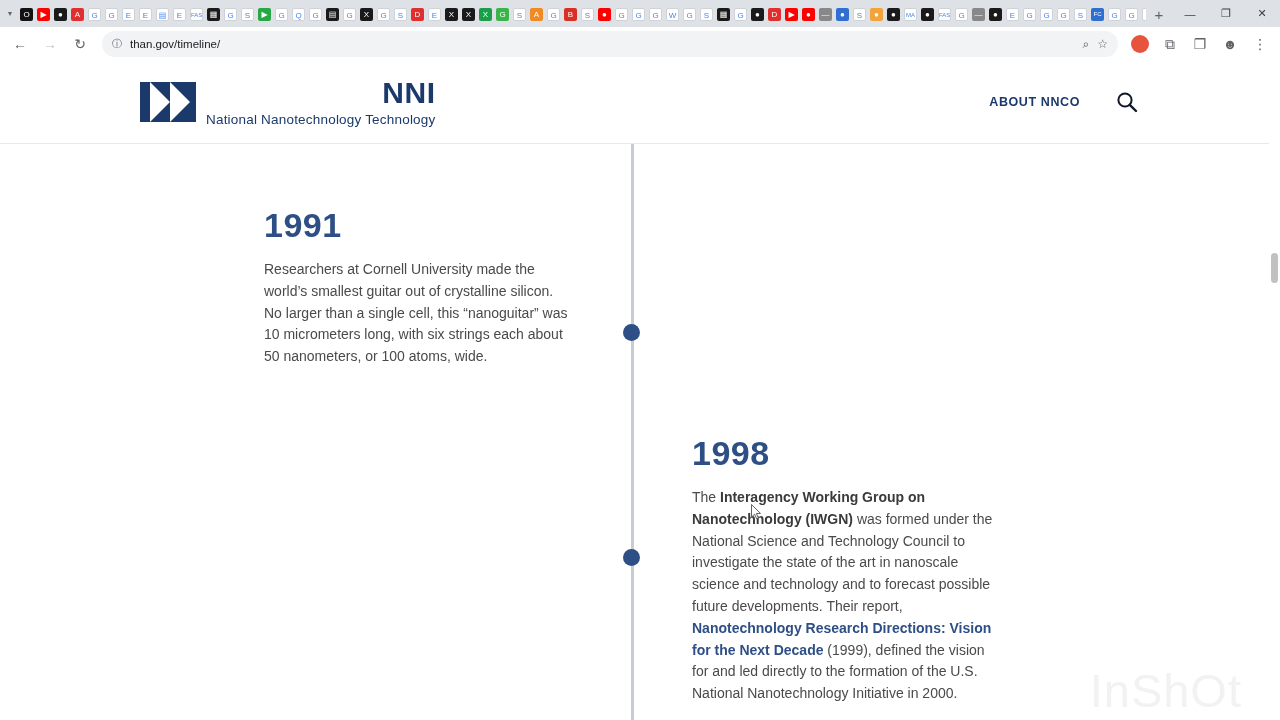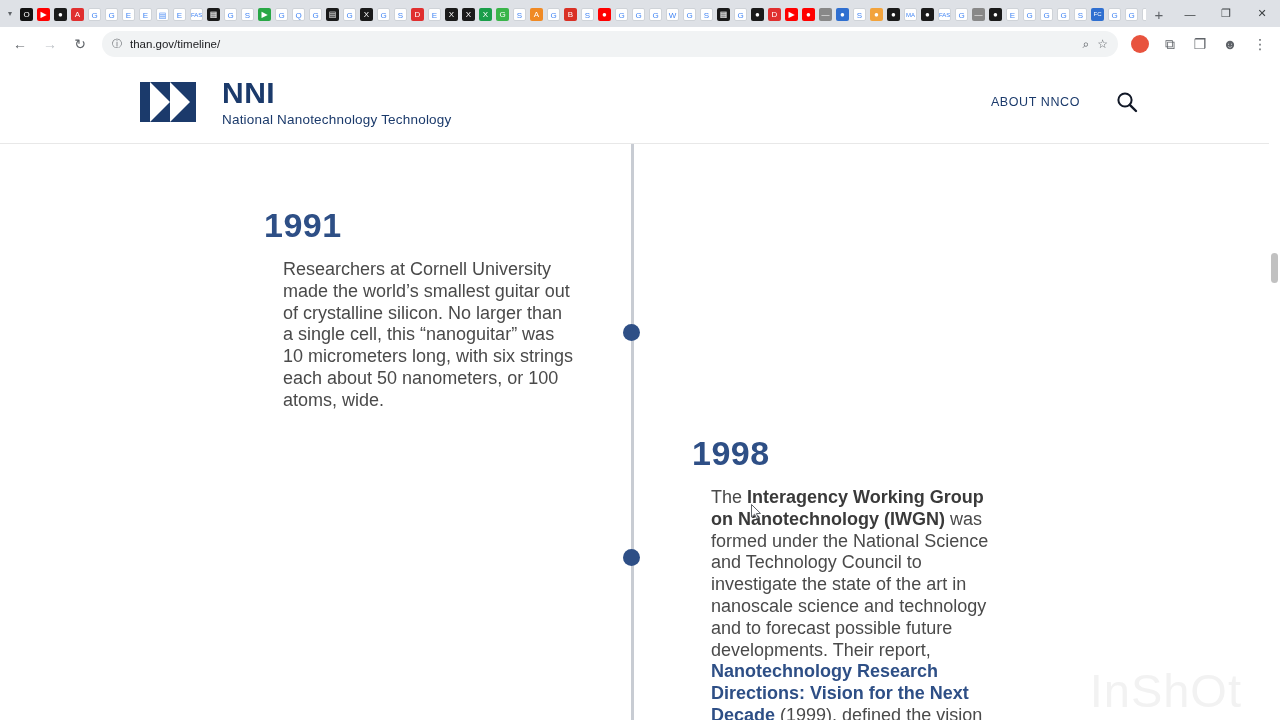"NNI" .logo-wrap { gap: 24px -> 8px; text-align: none -> right }
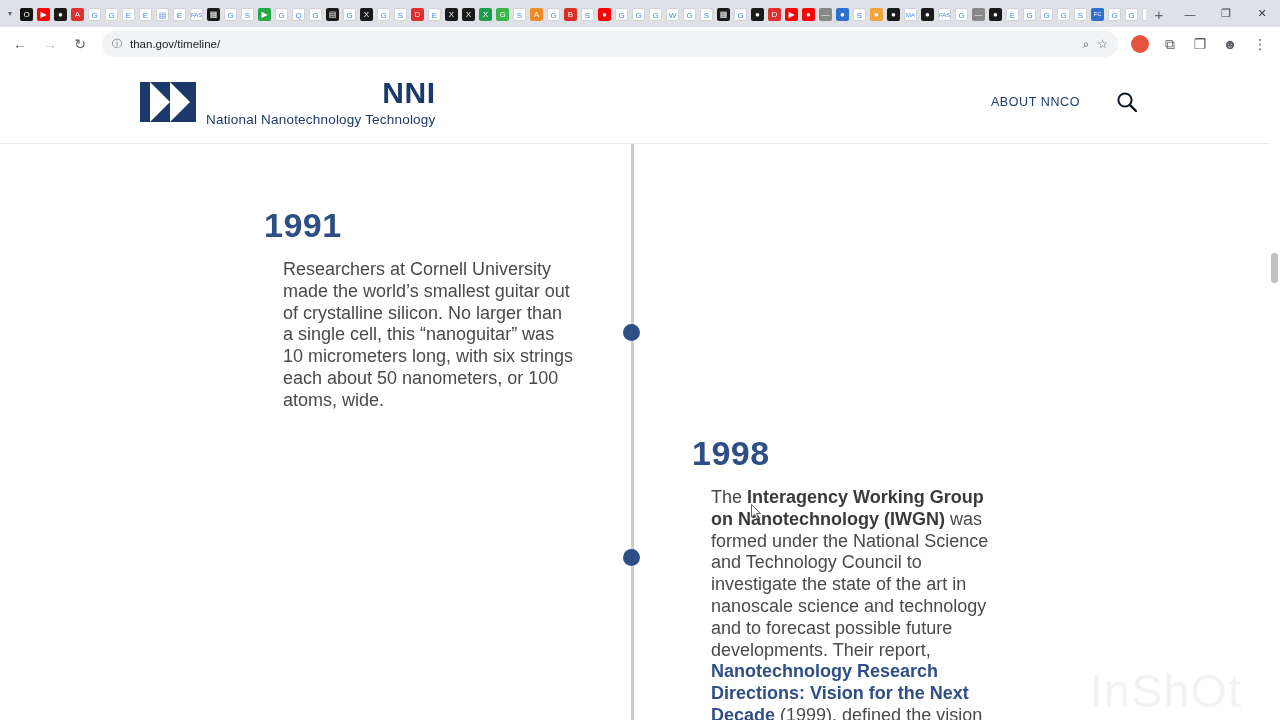"ABOUT NNCO" .nav-link { font-weight: 400 -> 700 }
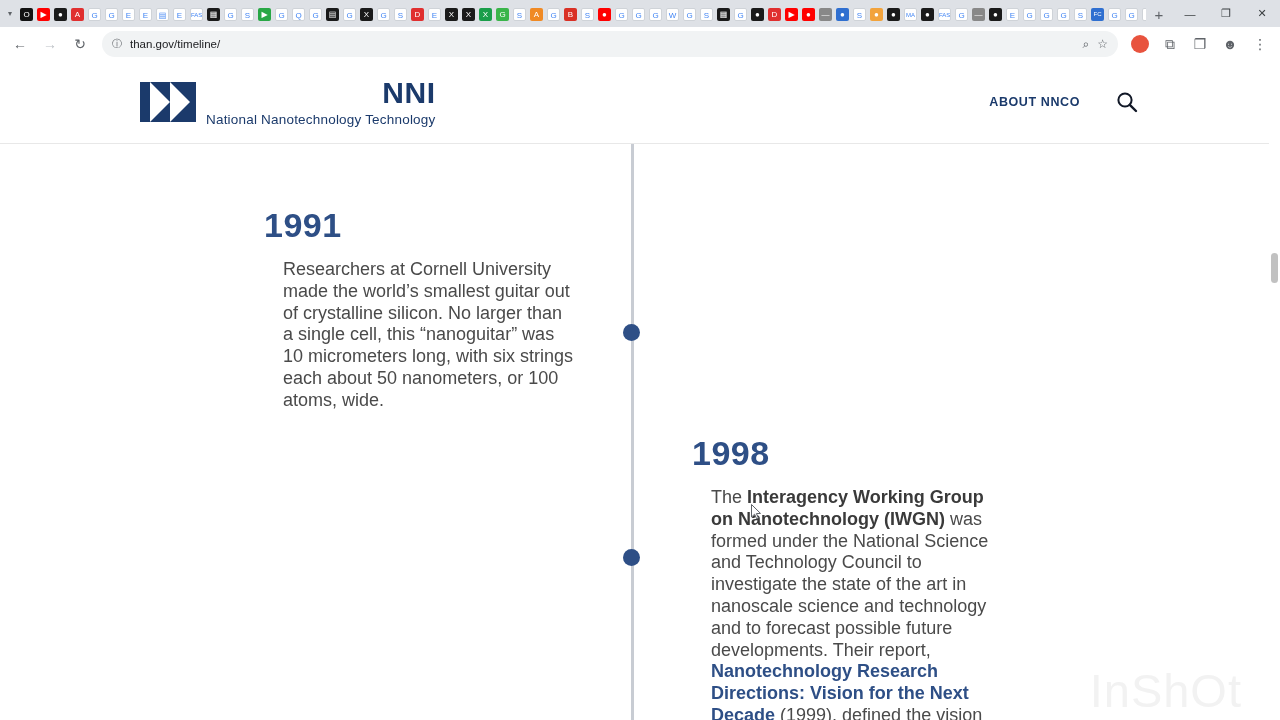"Researchers at Cornell University made" .entry .body { font-size: 18px -> 14px; margin-left: 19px -> none }
